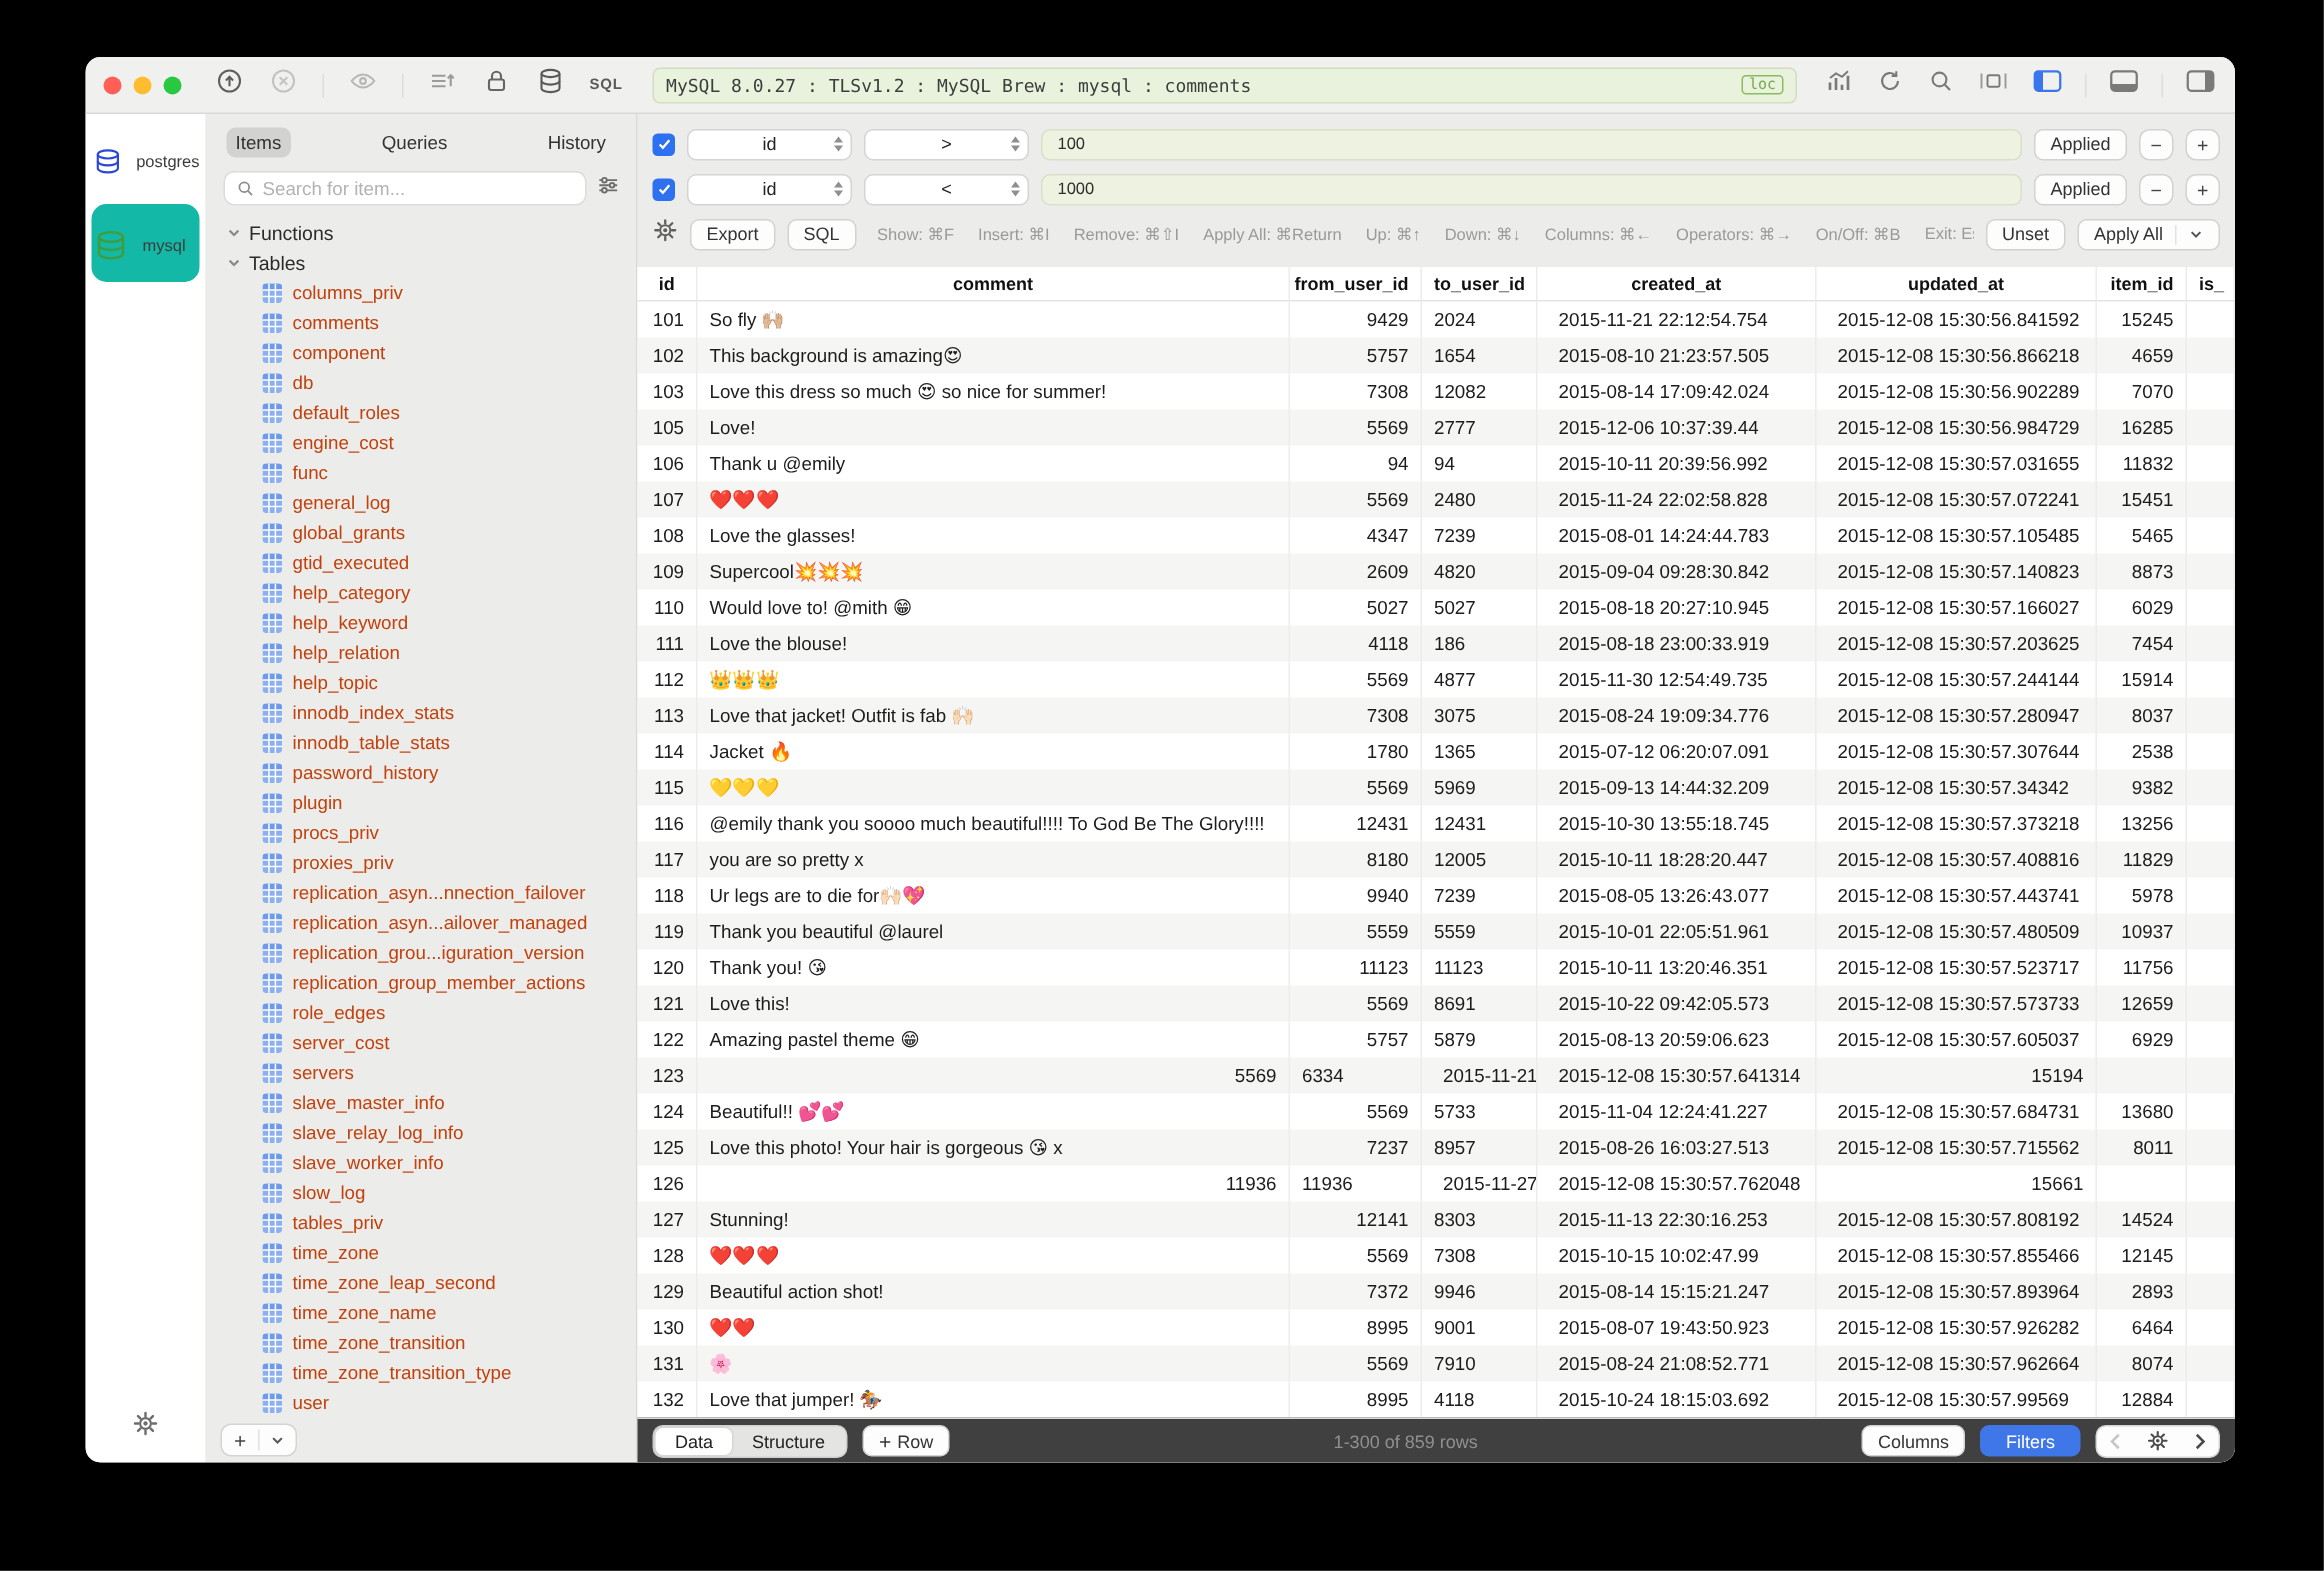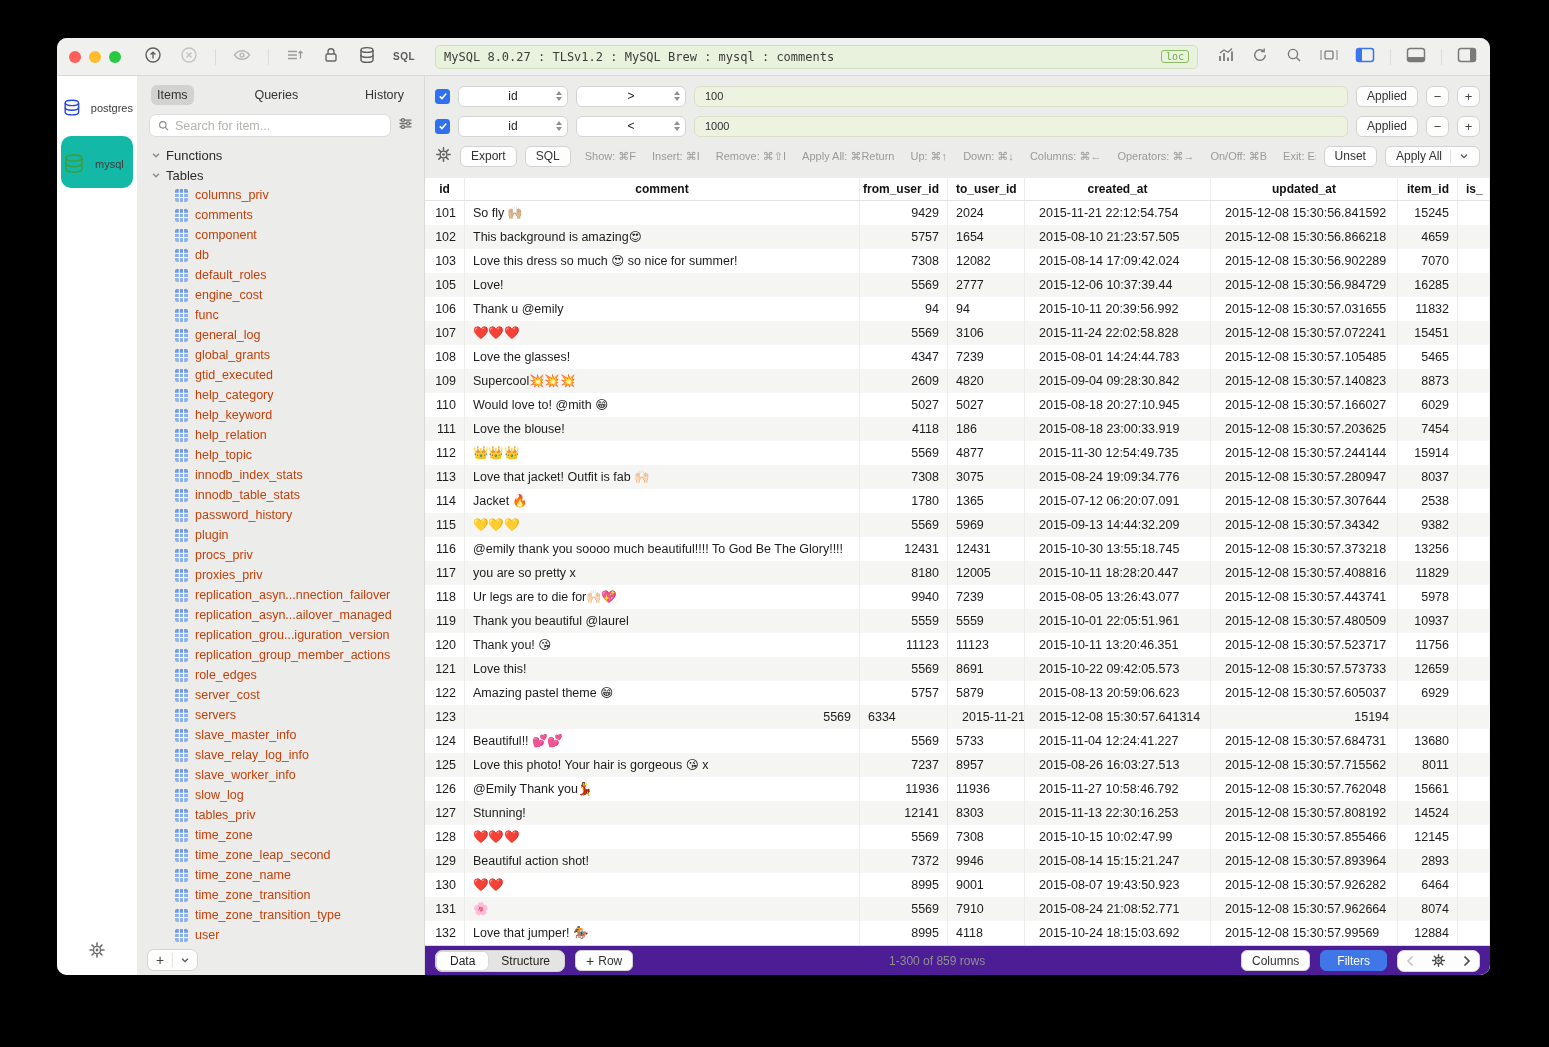"3106" div.cell { text: 3106 -> 2480 }
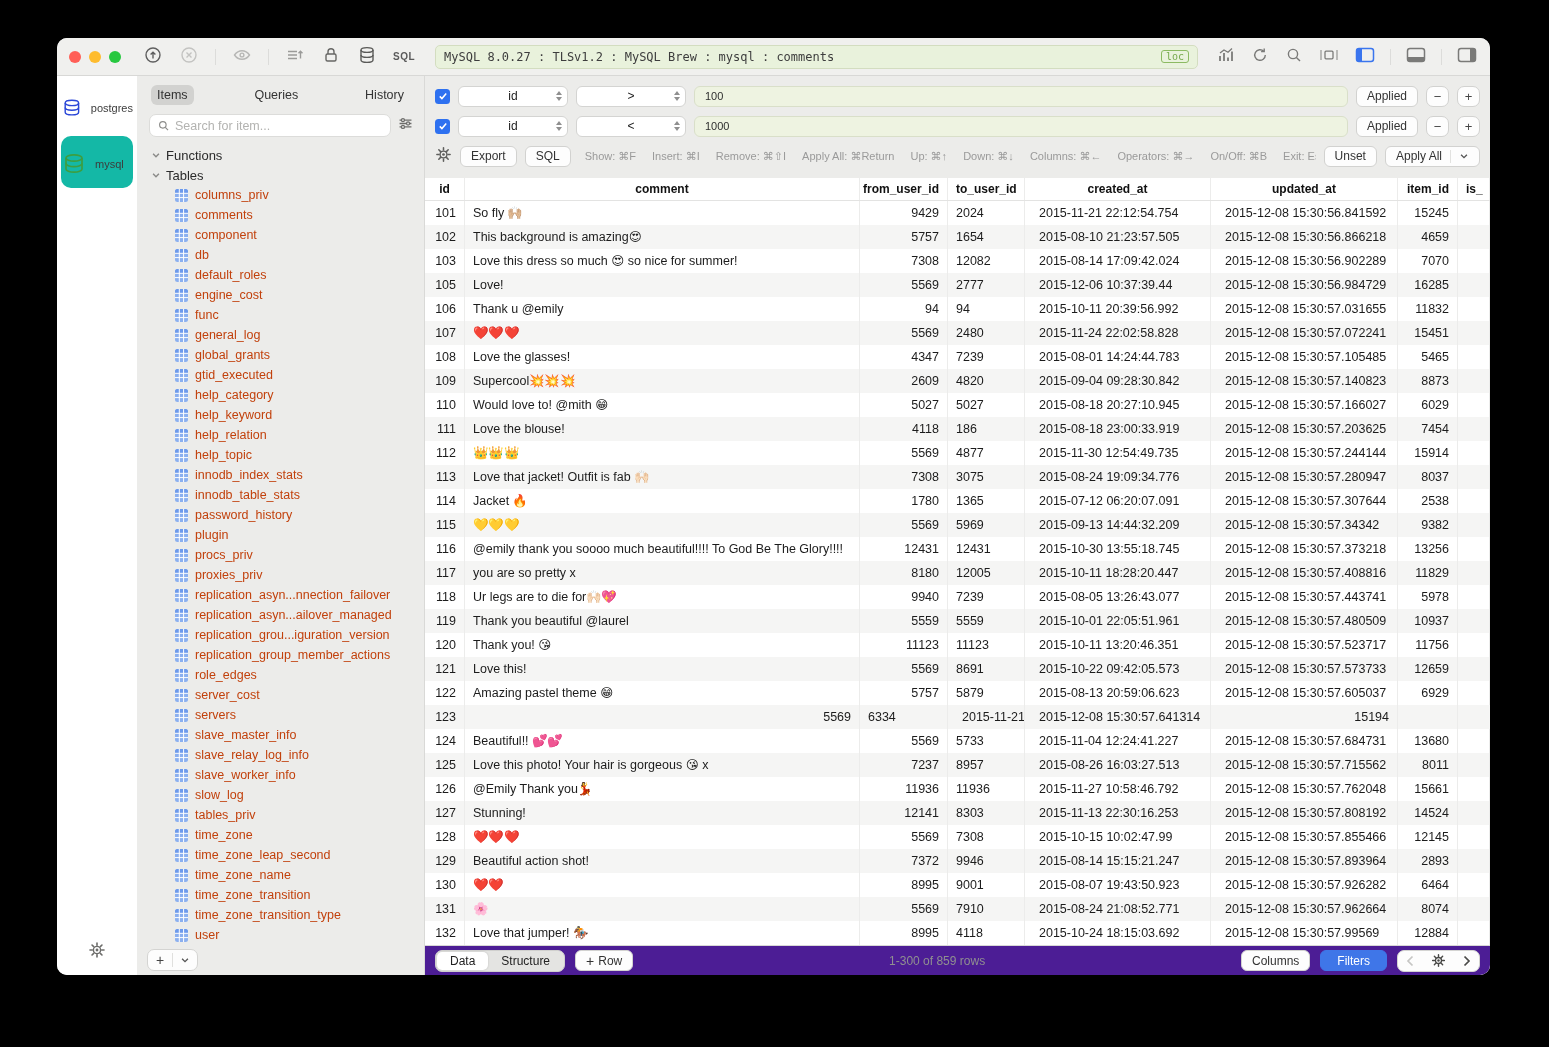"@Emily Thank you💃" div.cell { html: <div>@Emily Thank you💃</div> -> none }
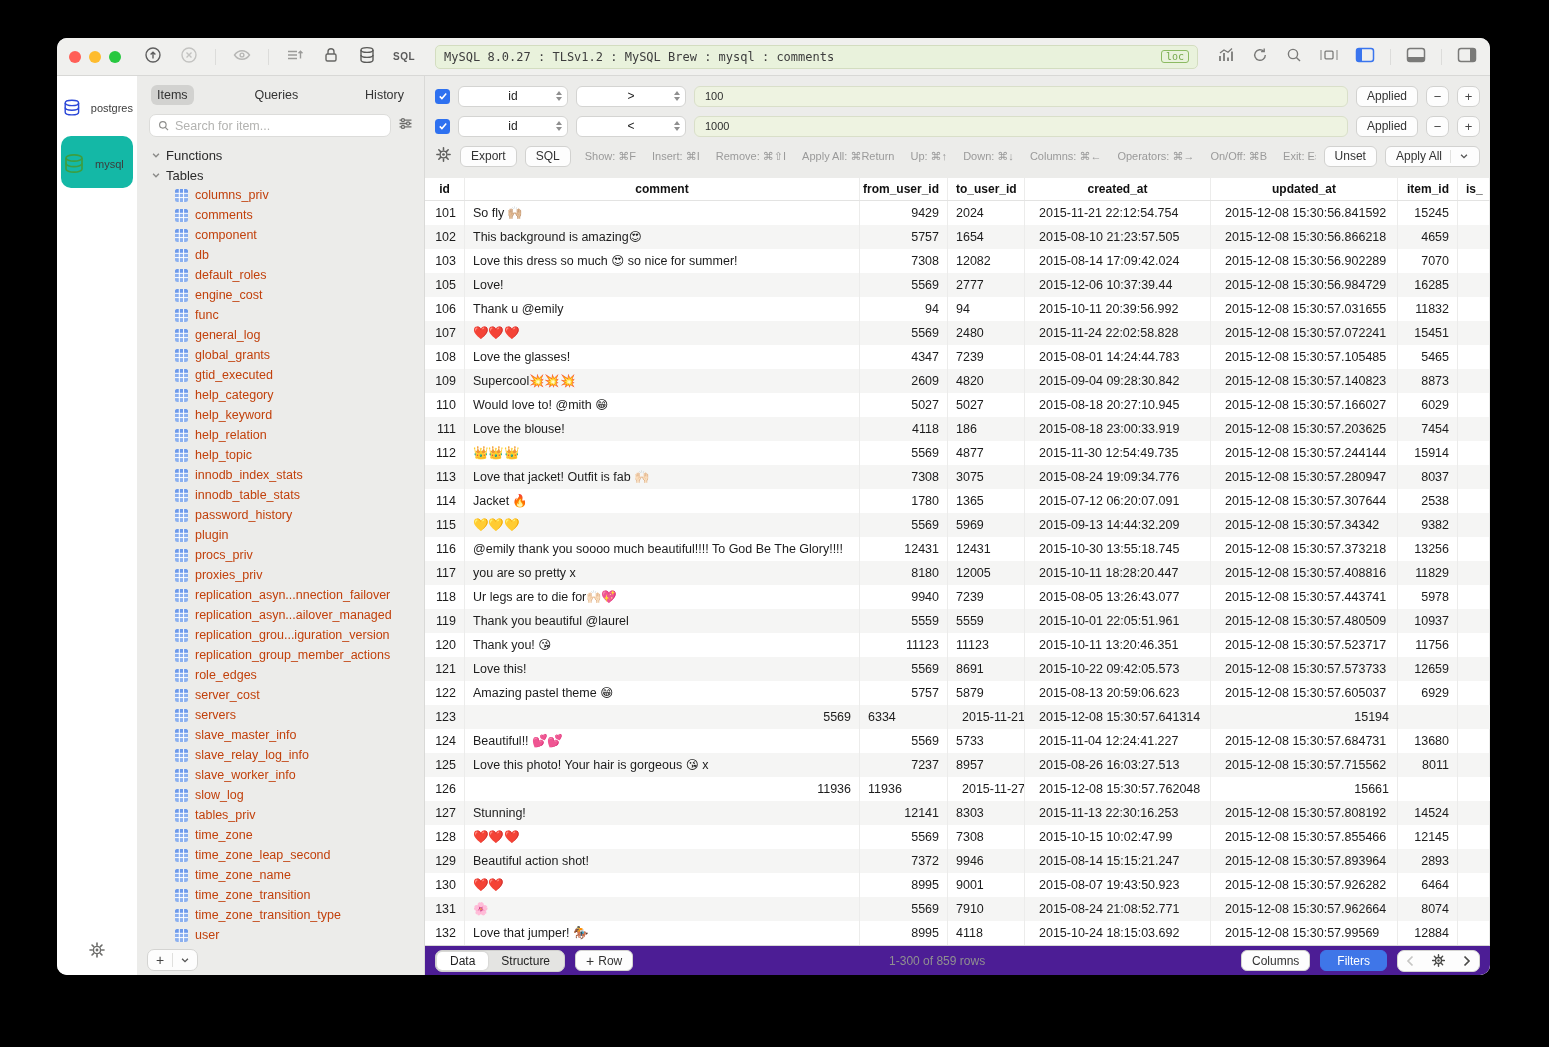"Data" .mfooter { background: #4c1d95 -> #404040 }
